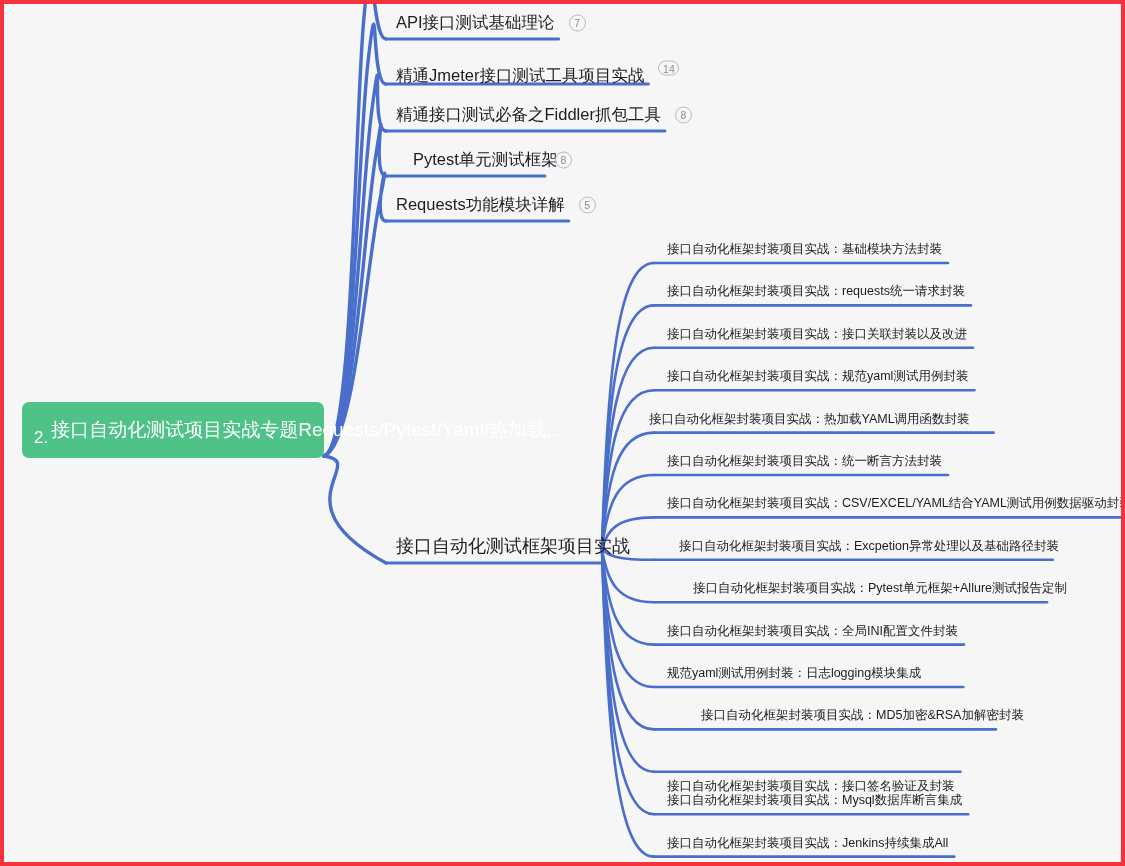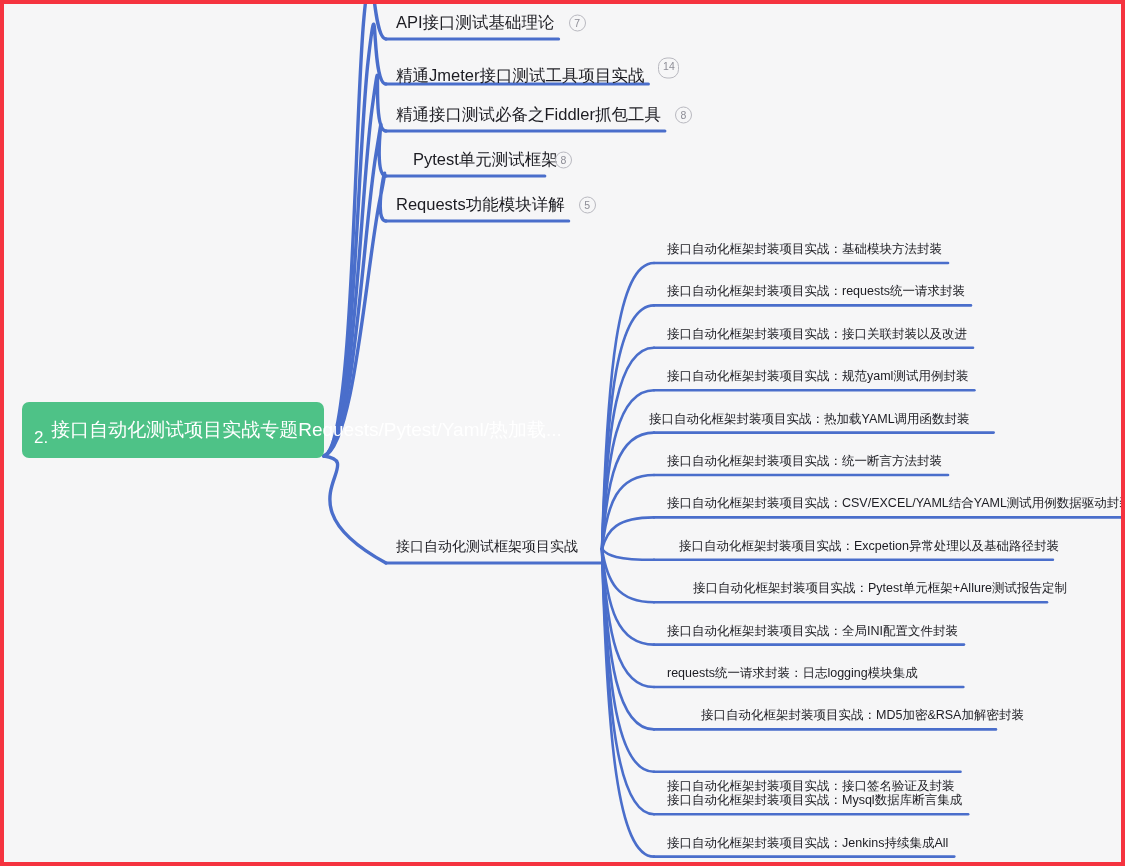"14" .count-badge.wide { height: 21px -> 15px }
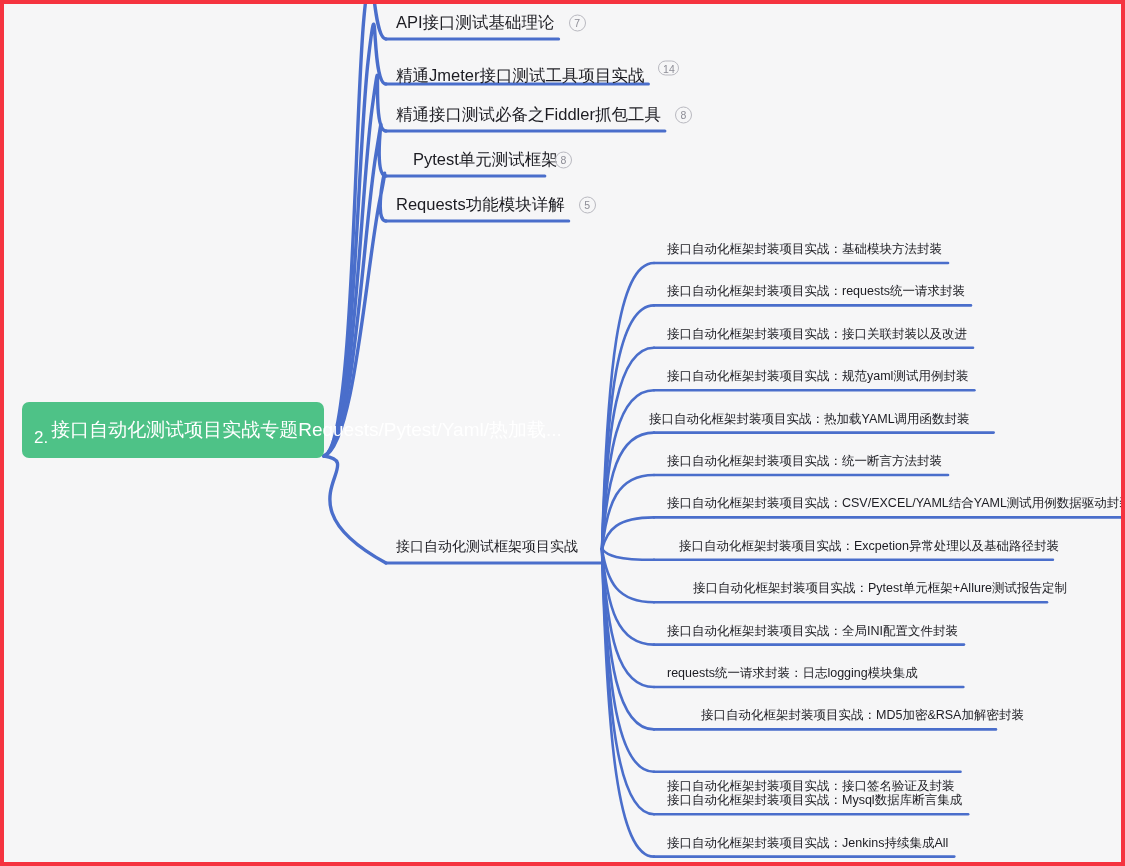"接口自动化测试框架项目实战" .branch-label.main-branch { font-size: 14px -> 18px }
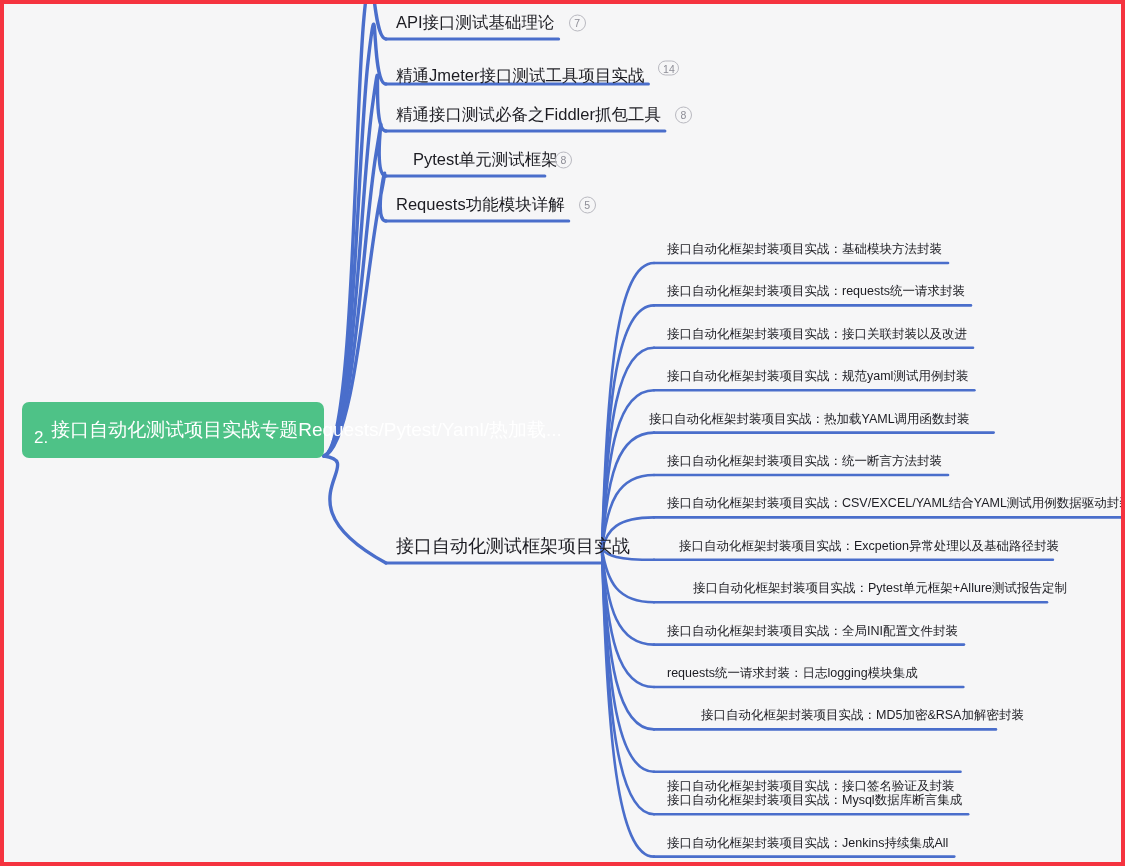"requests统一请求封装：日志logging模块集成" div.leaf-label { text: requests统一请求 -> 规范yaml测试用例 }
